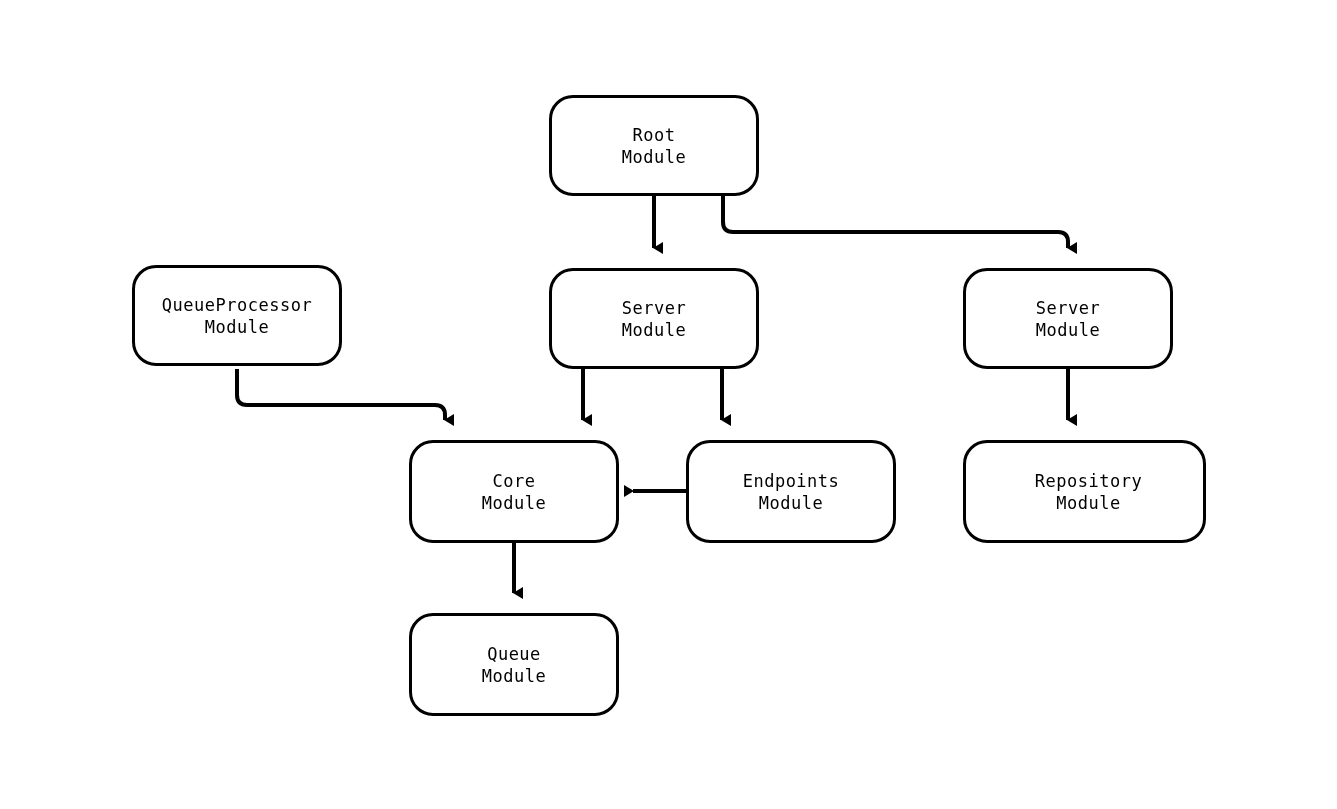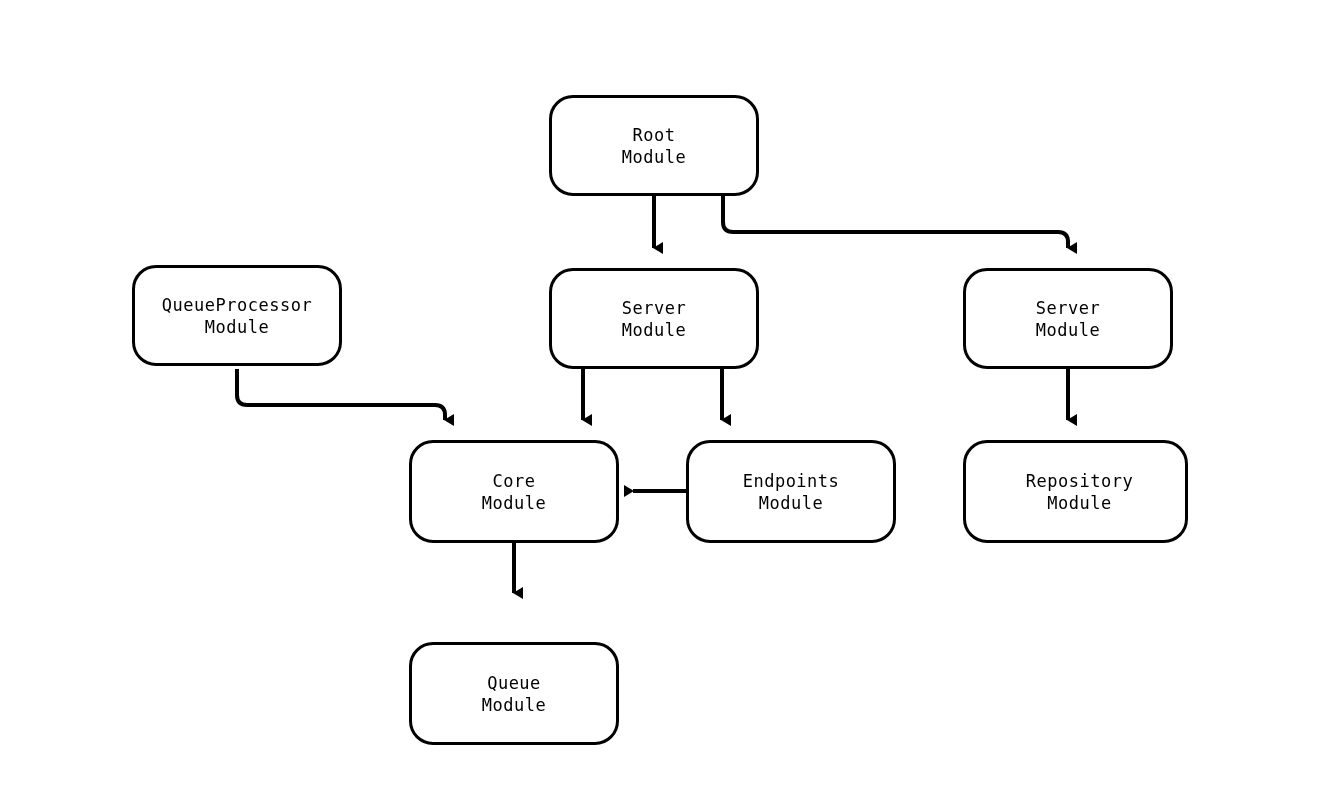"Repository" div.node { width: 225px -> 243px }
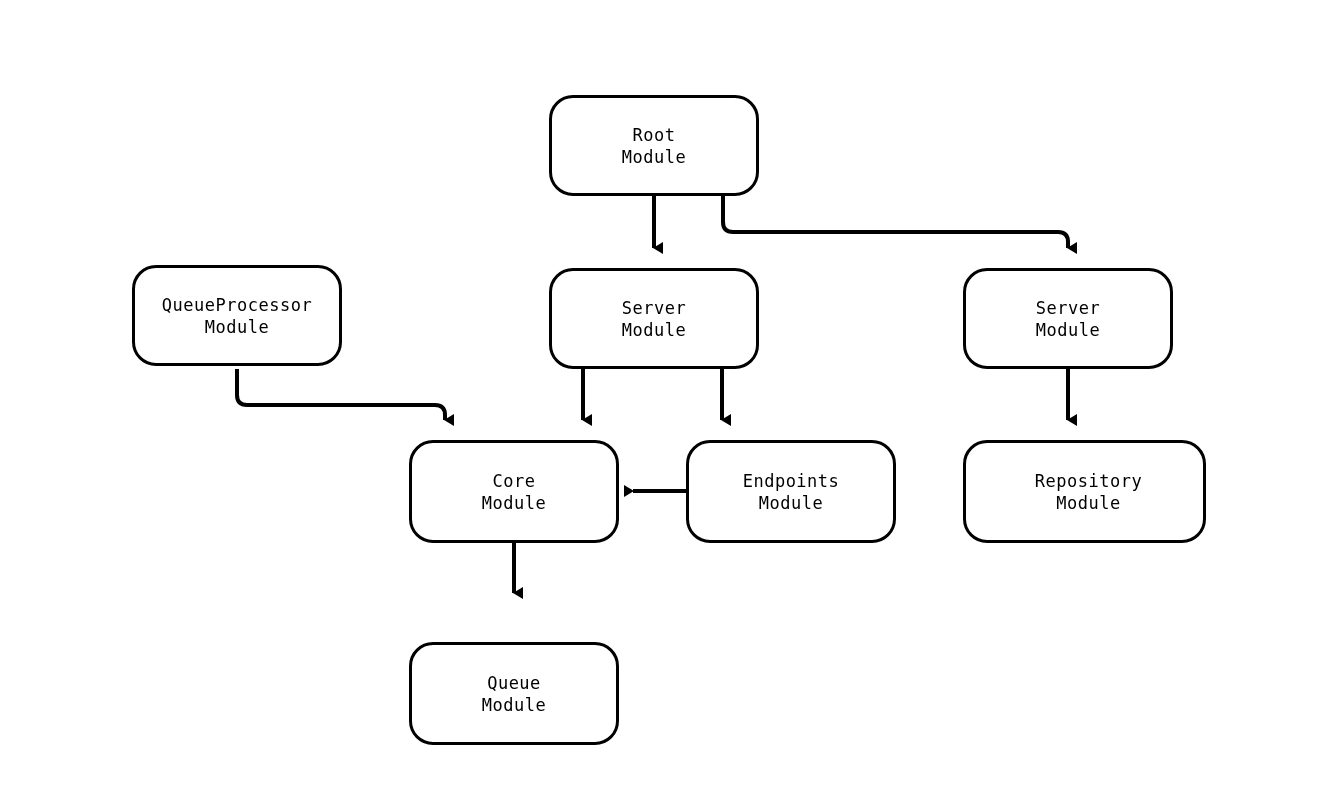"Queue" div.node { margin-top: 29px -> none }
